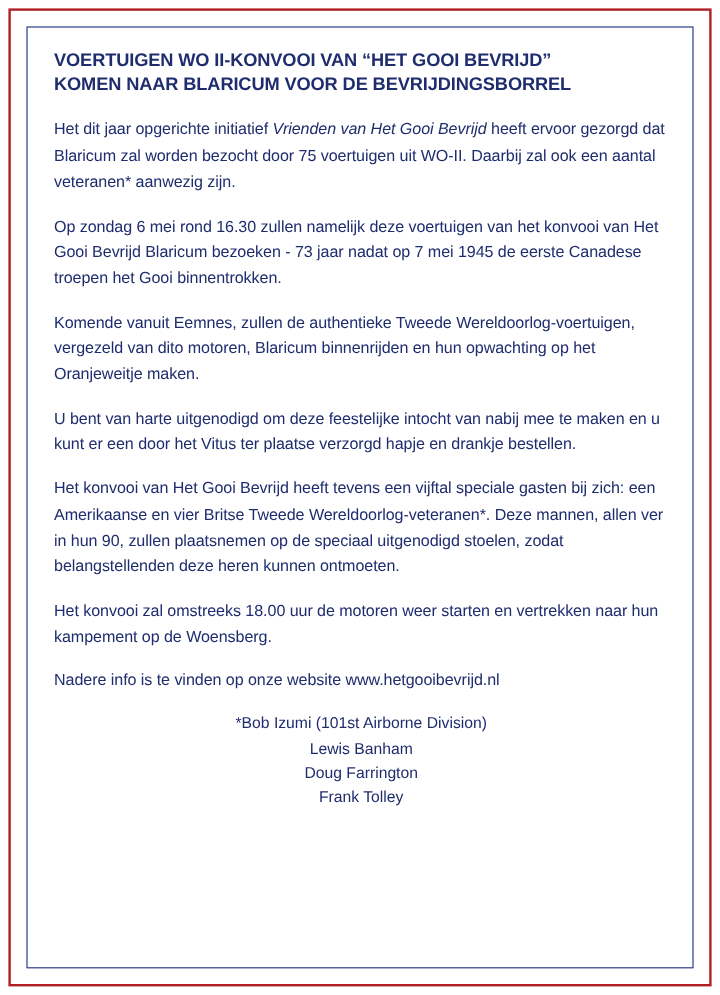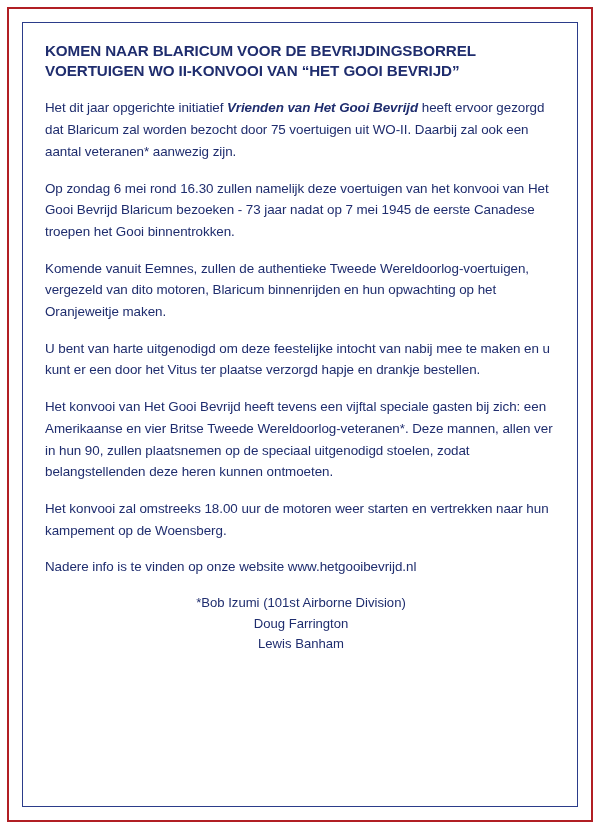"KOMEN NAAR BLARICUM VOOR DE" span.hl-line { order: before "VOERTUIGEN WO II-KONVOOI VAN “HET" -> after "VOERTUIGEN WO II-KONVOOI VAN “HET" }
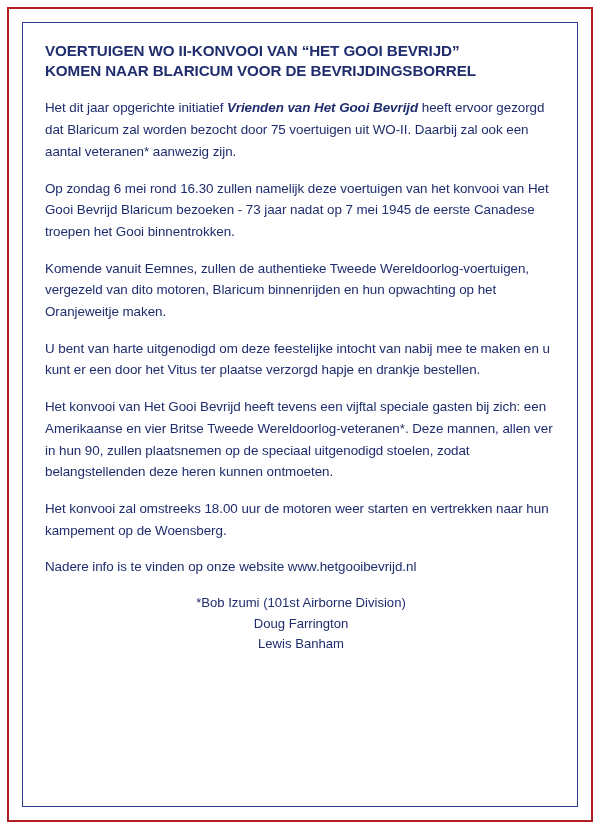"Vrienden van Het Gooi Bevrijd" p.body-par em { font-weight: bold -> normal }
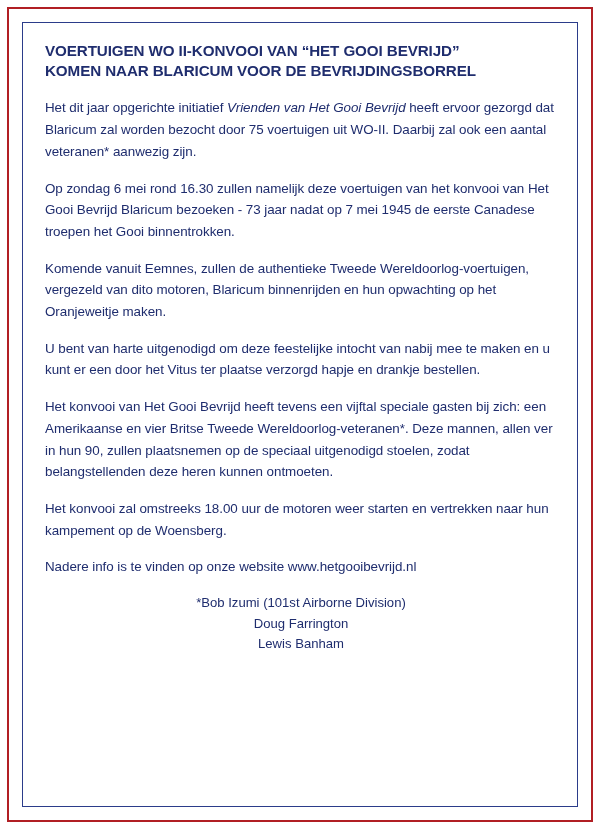"Doug Farrington" div { order: before "Lewis Banham" -> after "Lewis Banham" }
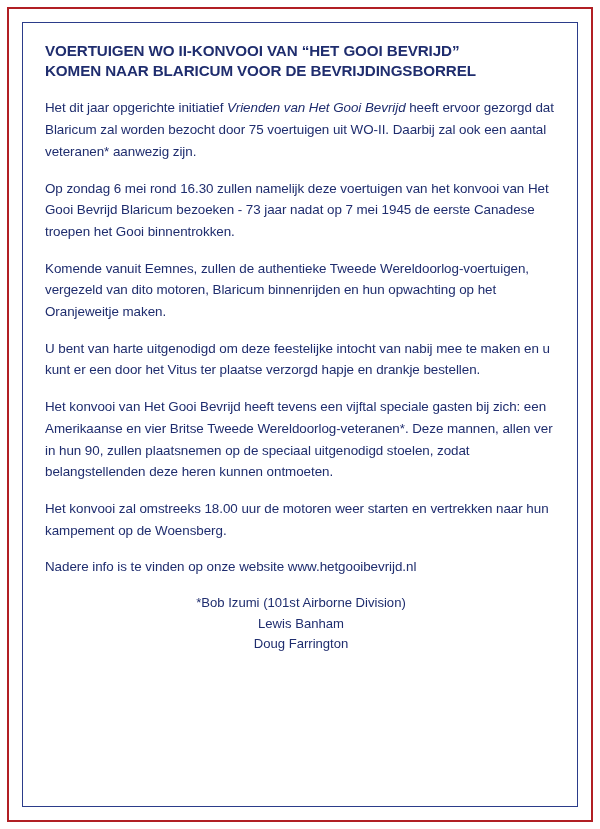"Frank Tolley" div { html: none -> <div>Frank Tolley</div> }
